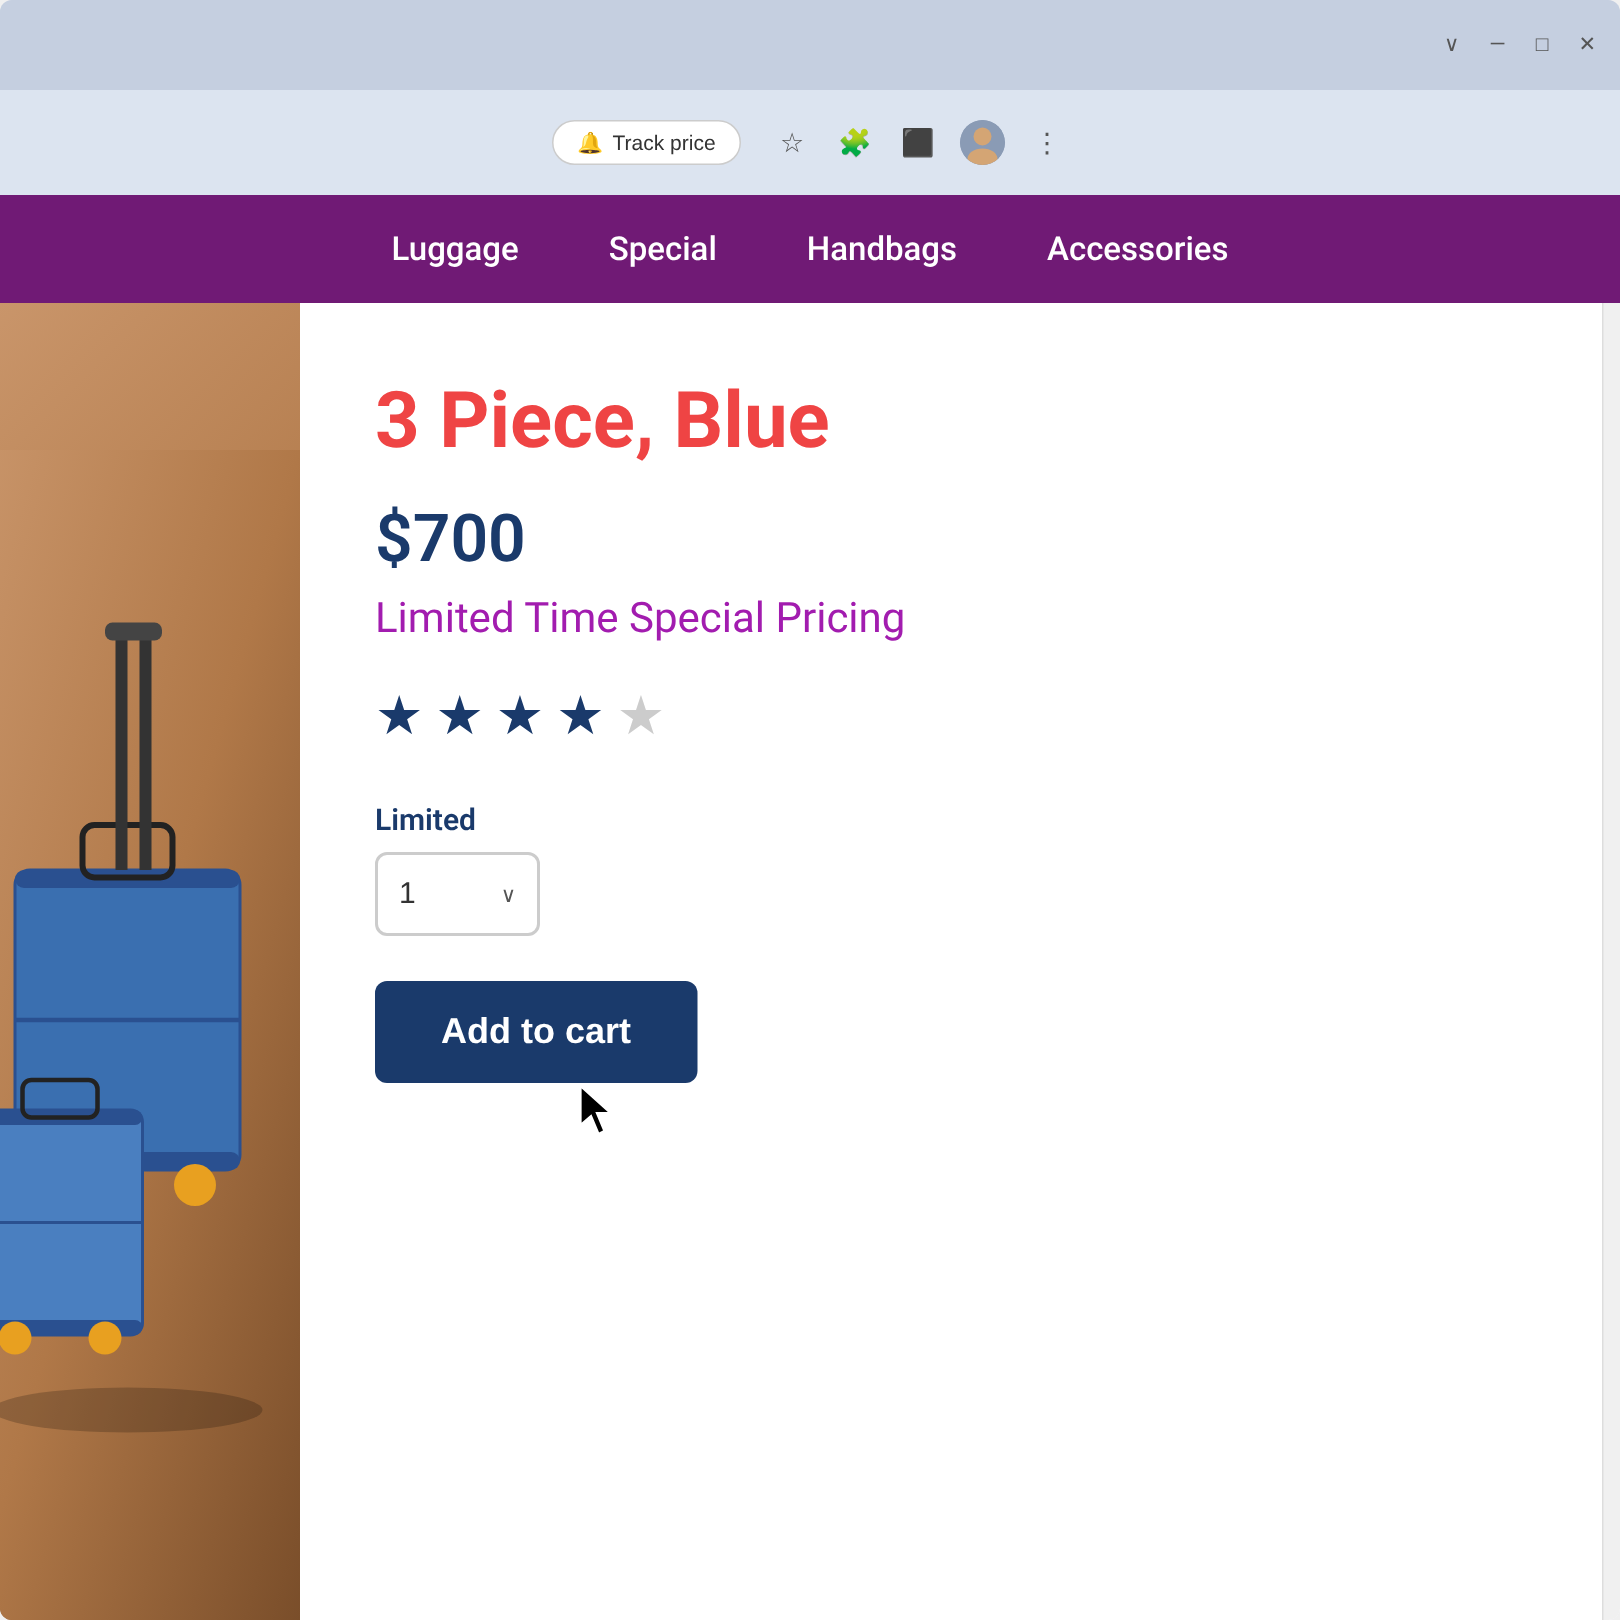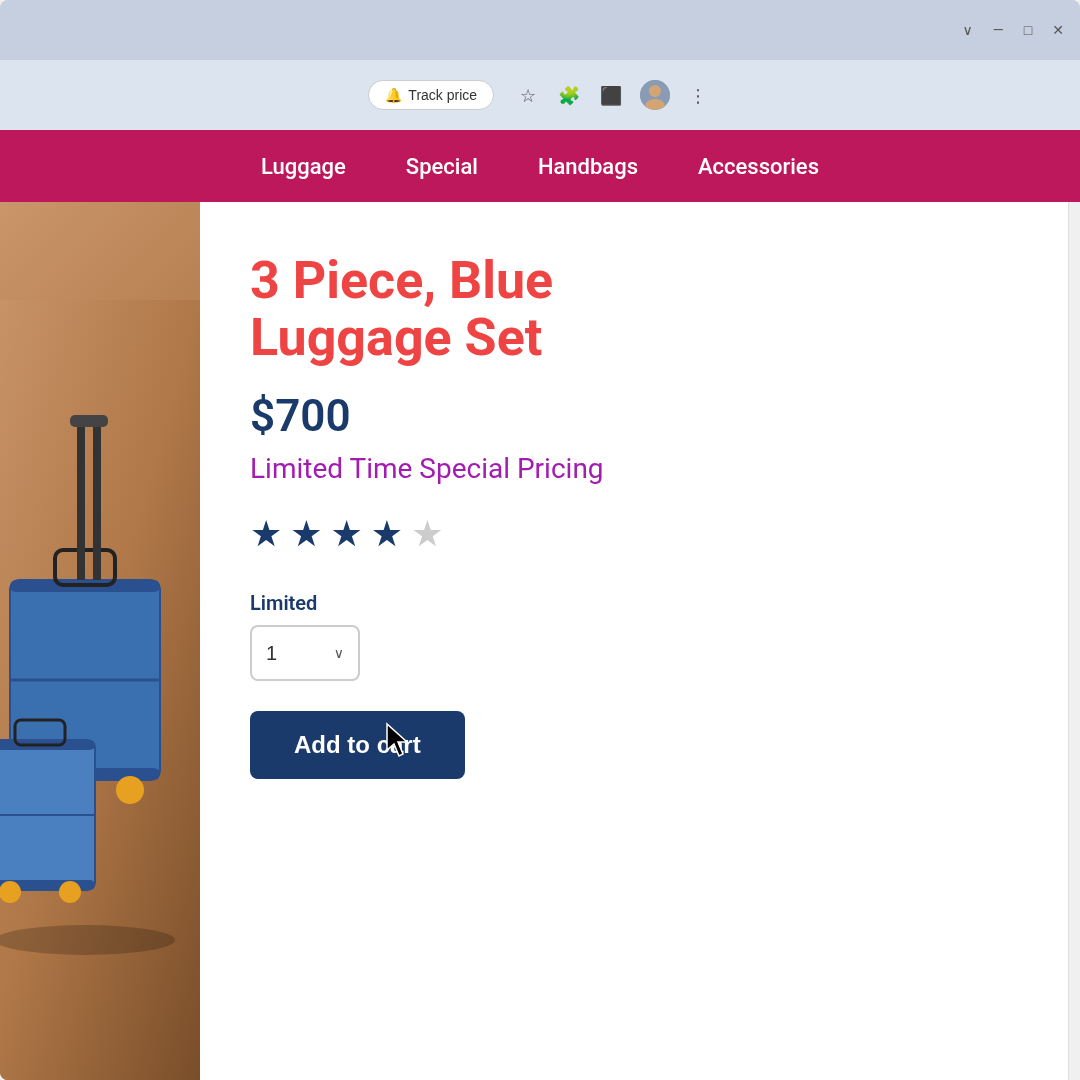"Luggage" .site-nav { background: #be185d -> #701a75 }
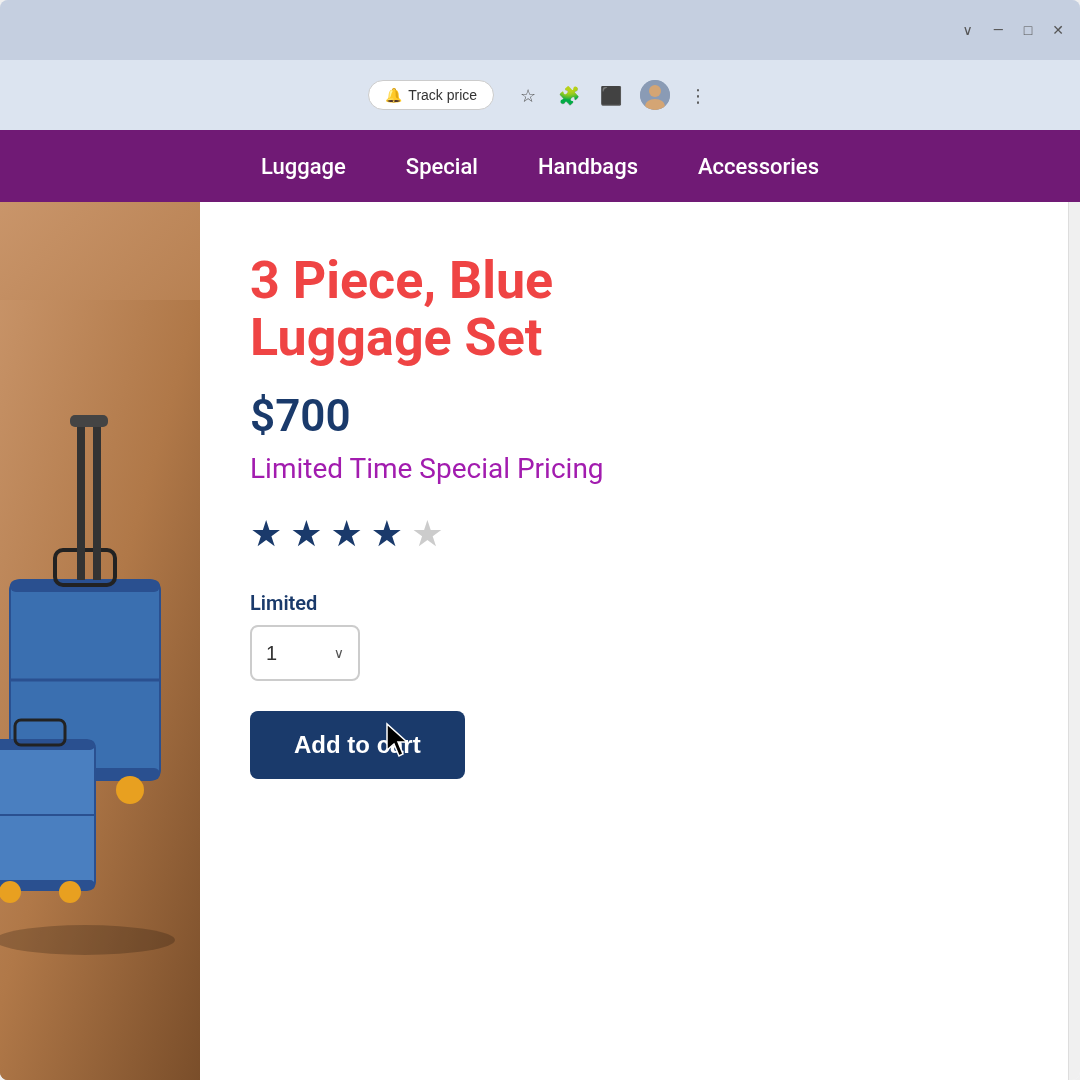"Luggage Set" span { html: <span>Luggage Set</span> -> none }
